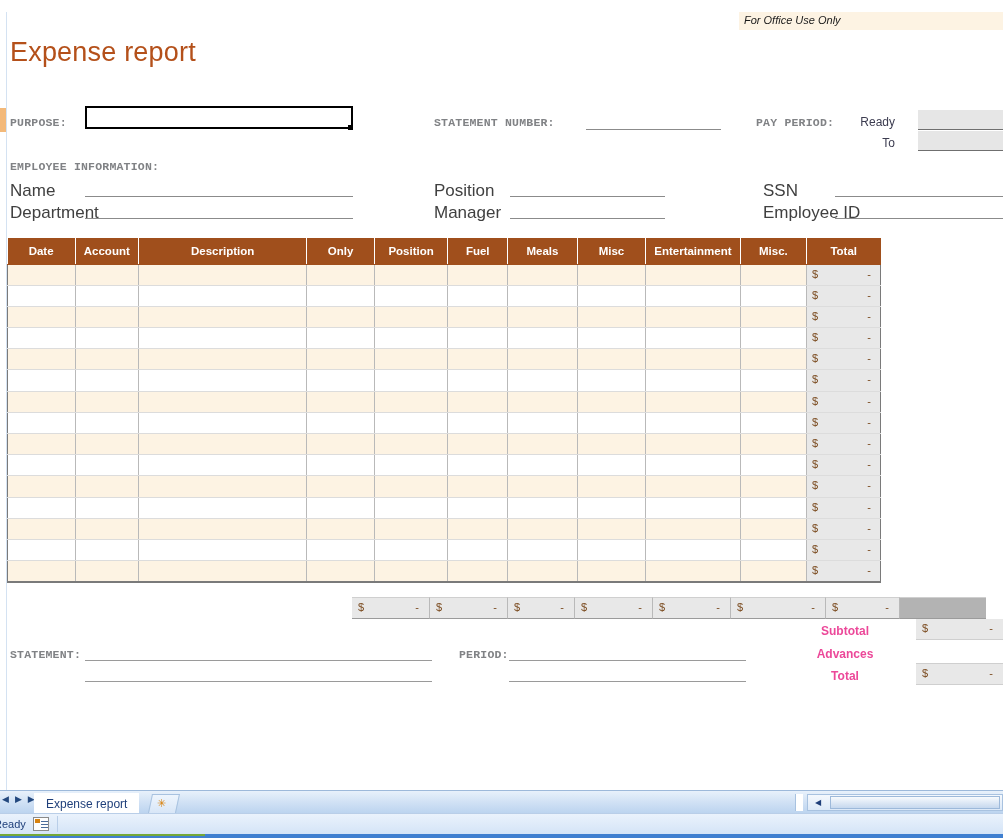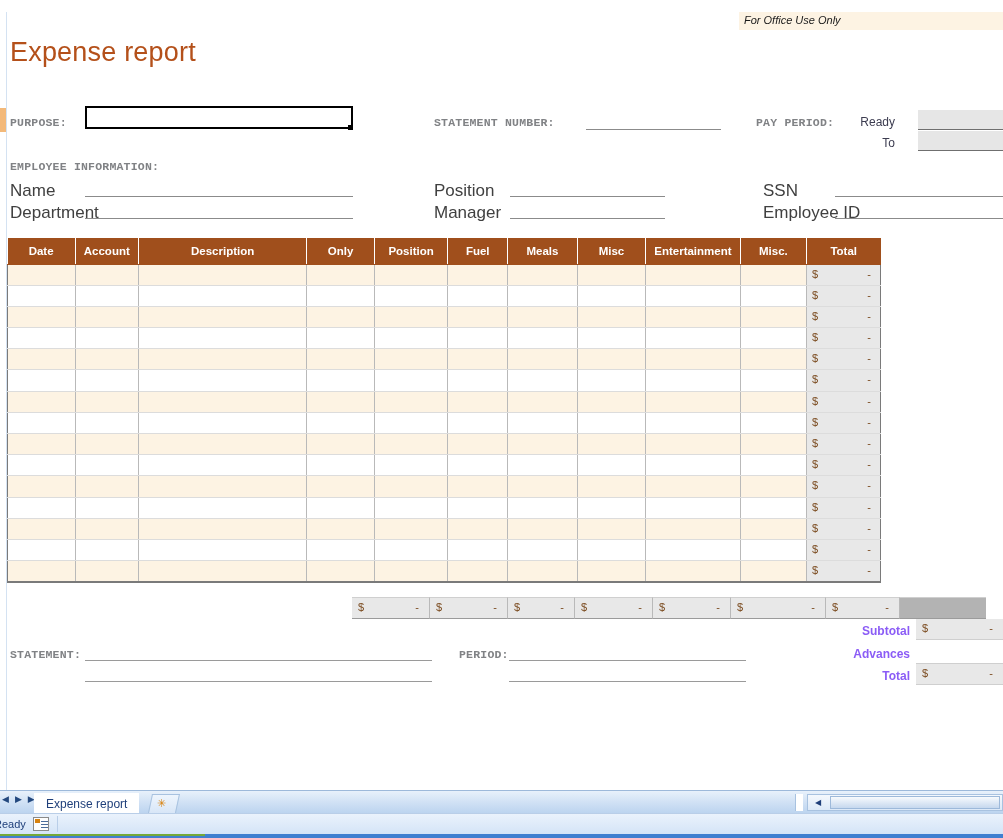"Subtotal" .sum-label { color: #8b5cf6 -> #ec4899; text-align: right -> center }
